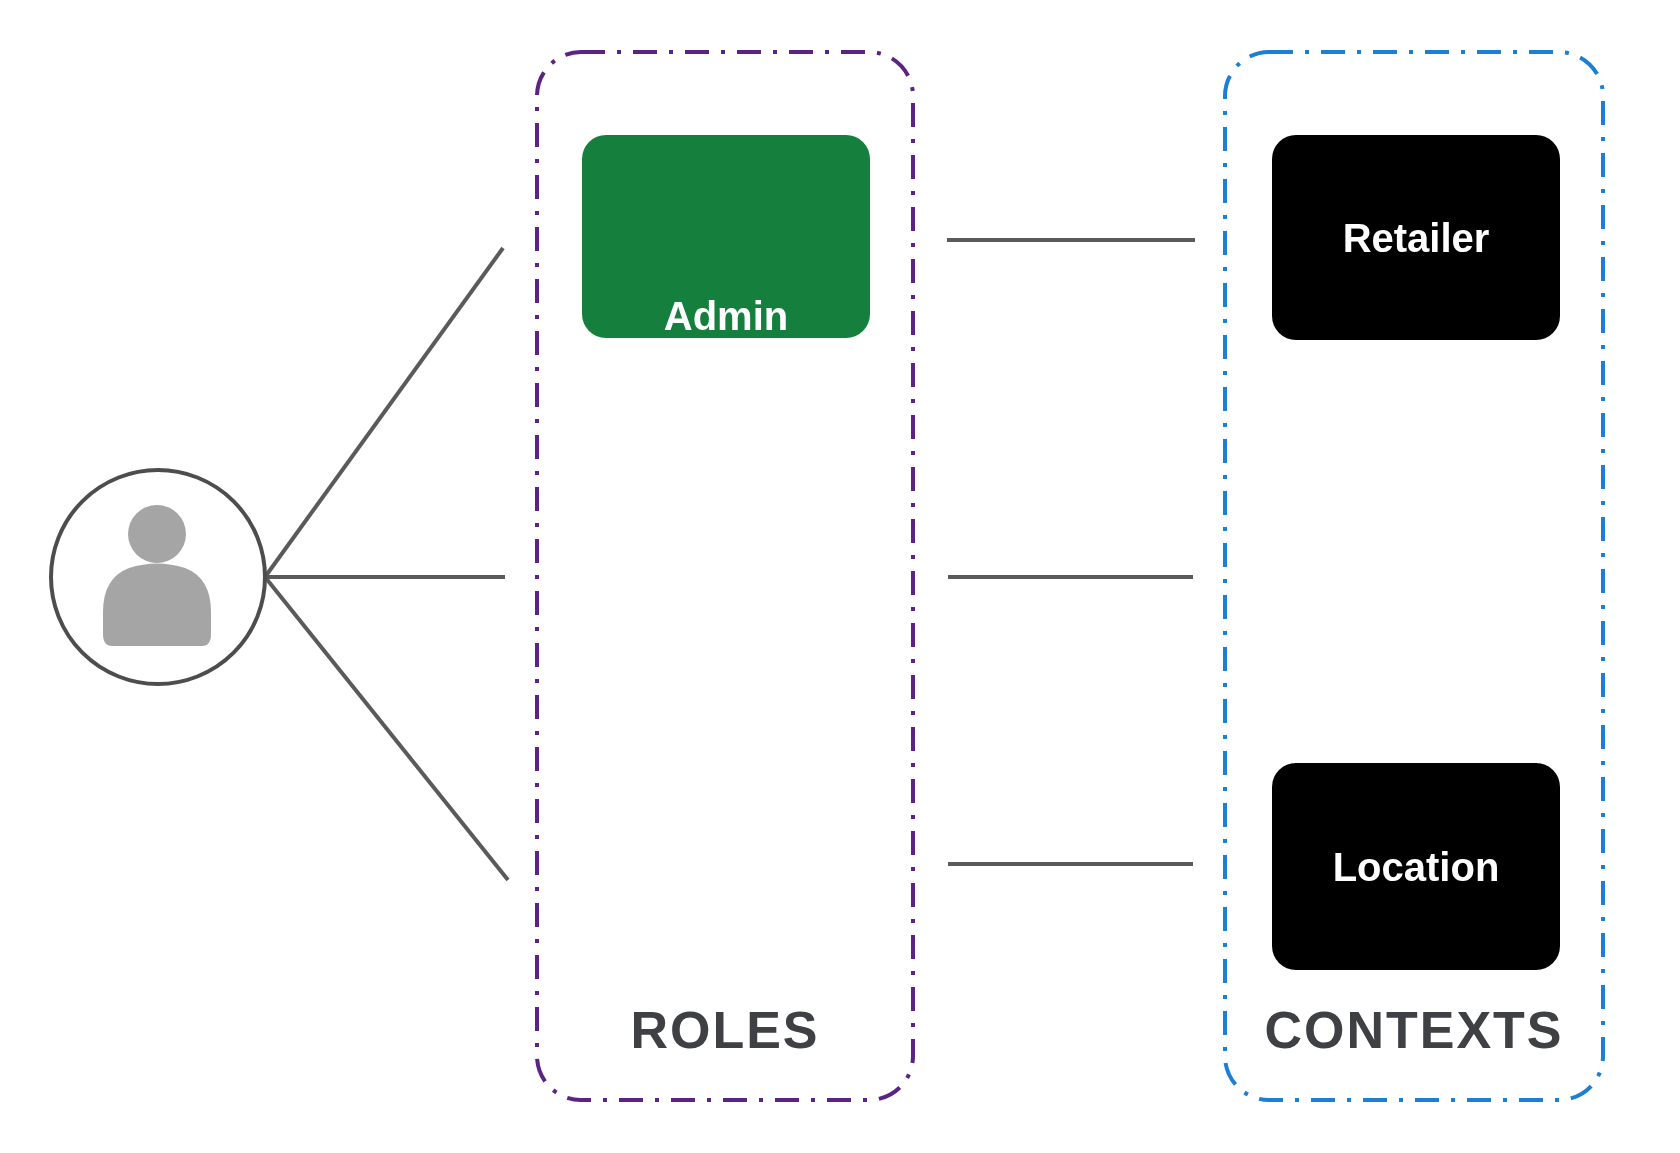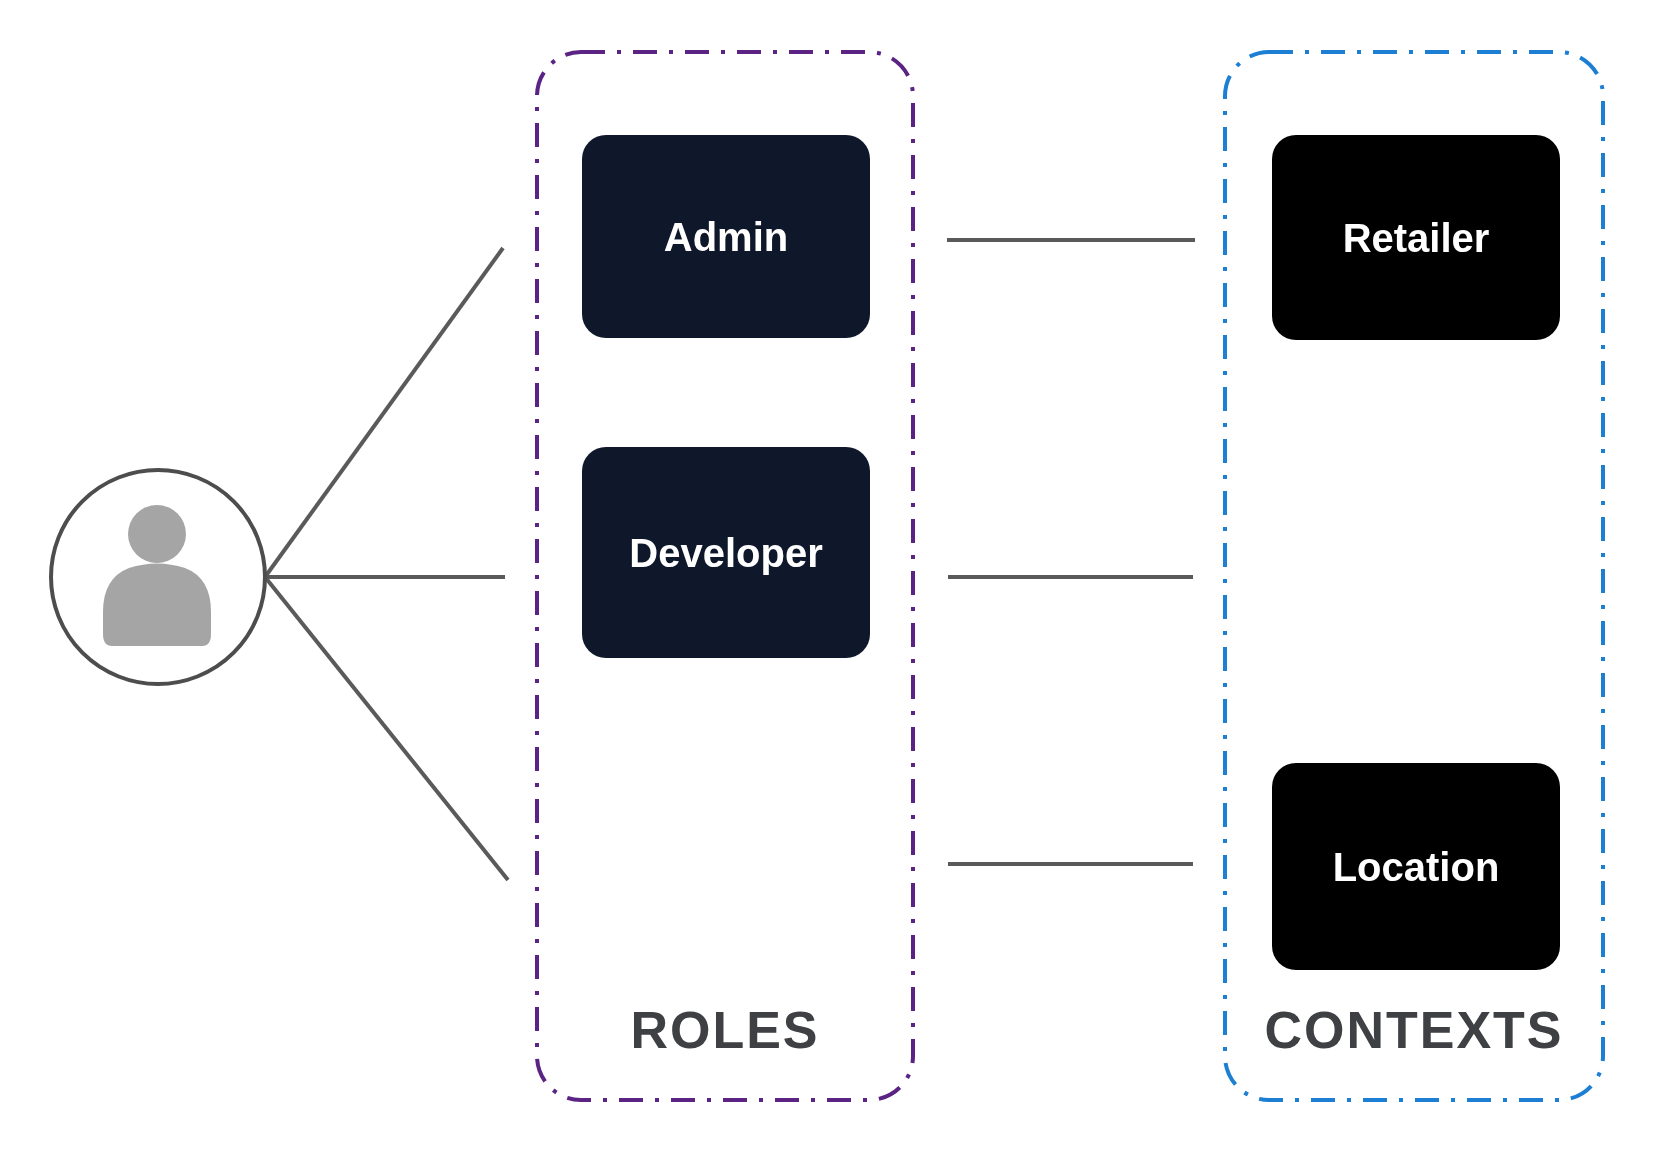"Admin" .role-node { align-items: none -> flex-end; background: #0f172a -> #15803d }
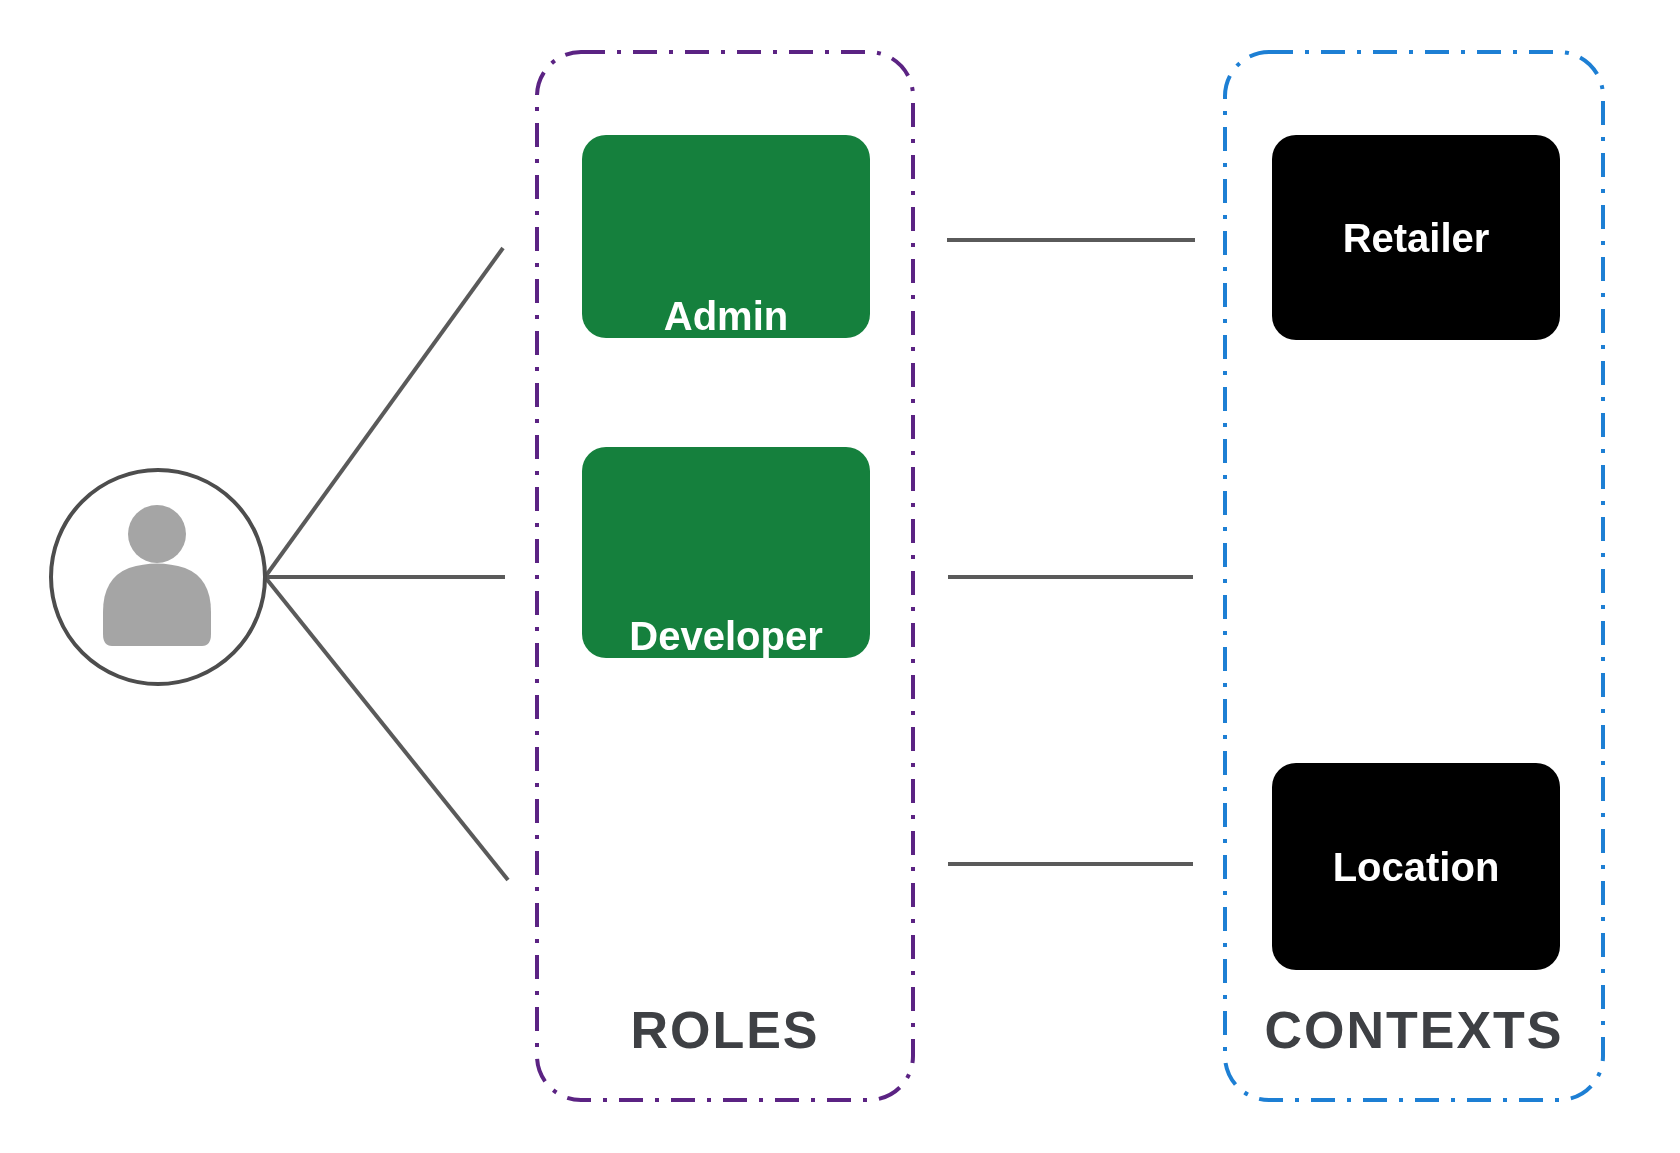"Developer" div.node { html: <div> <span>Developer</span> </div> -> none }
